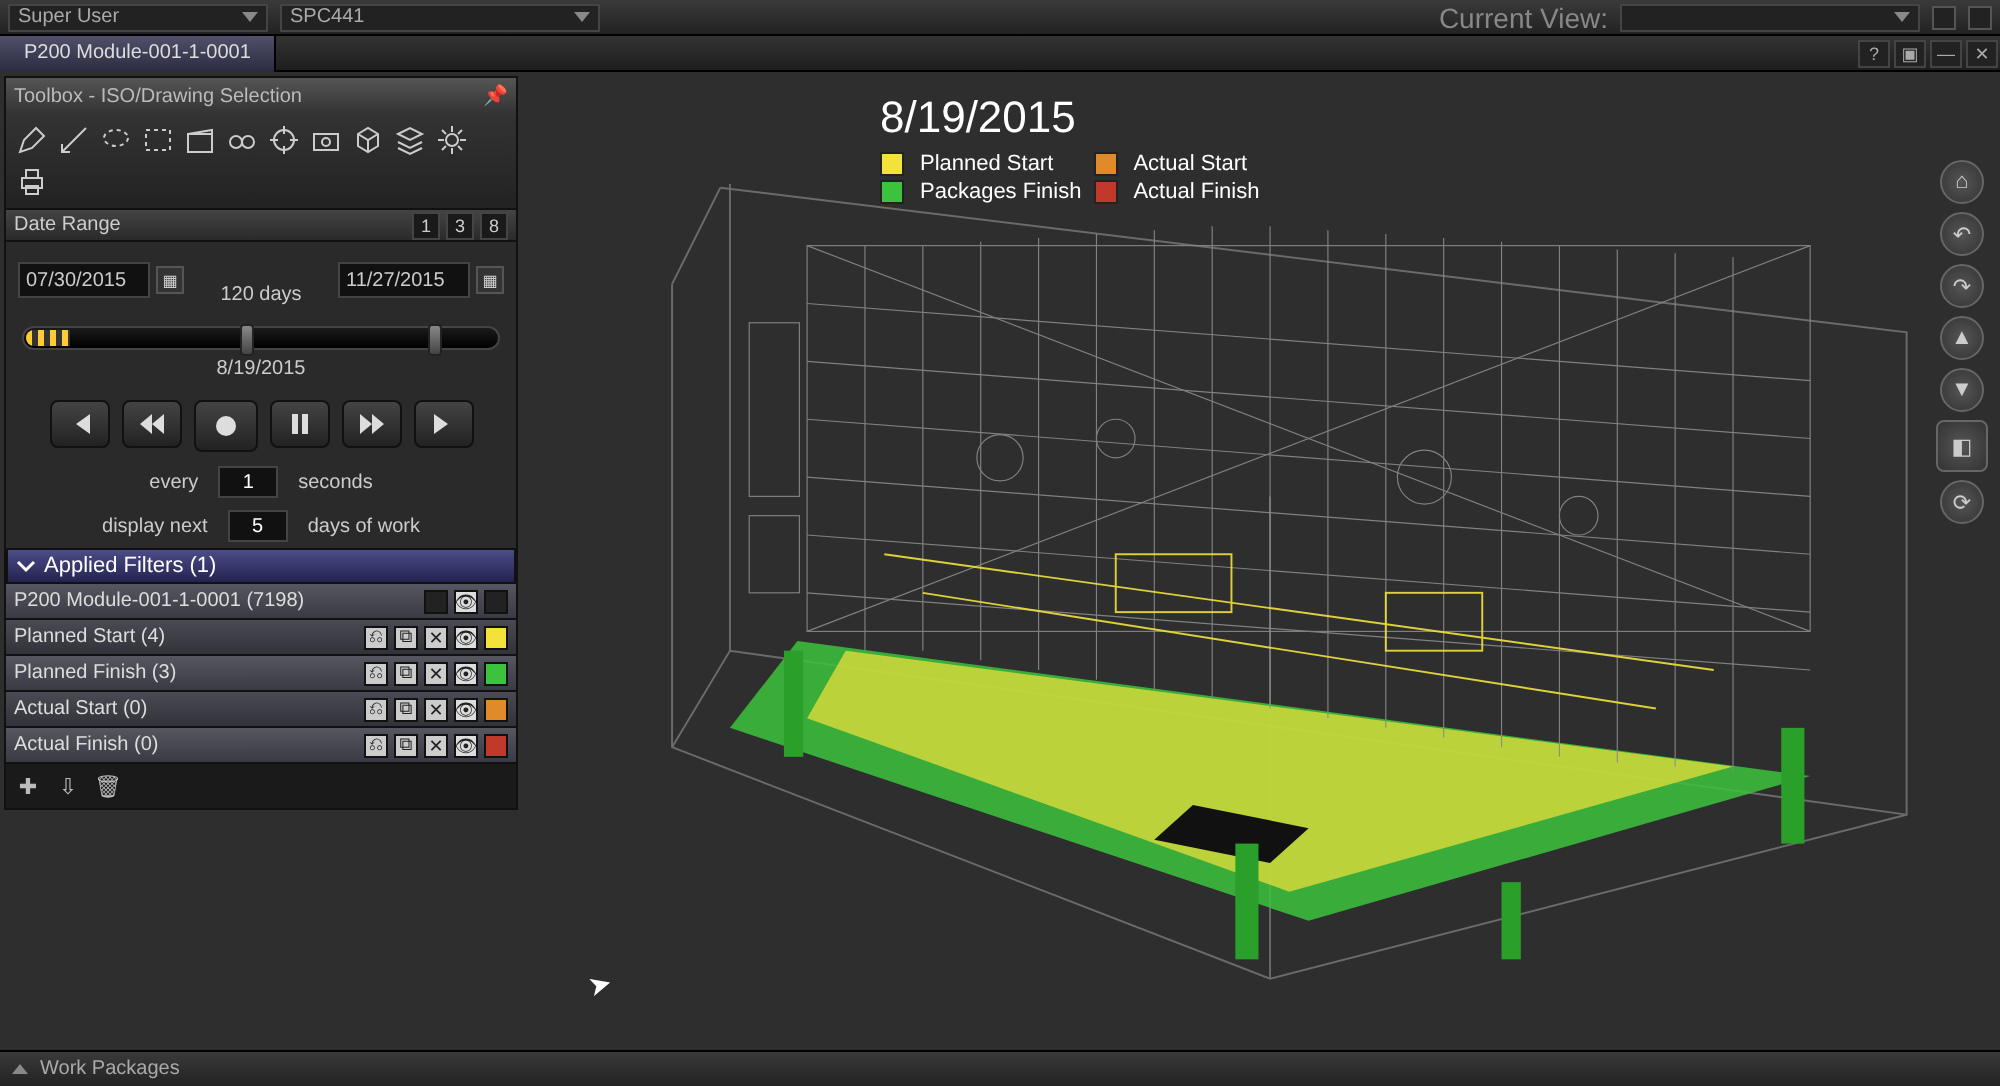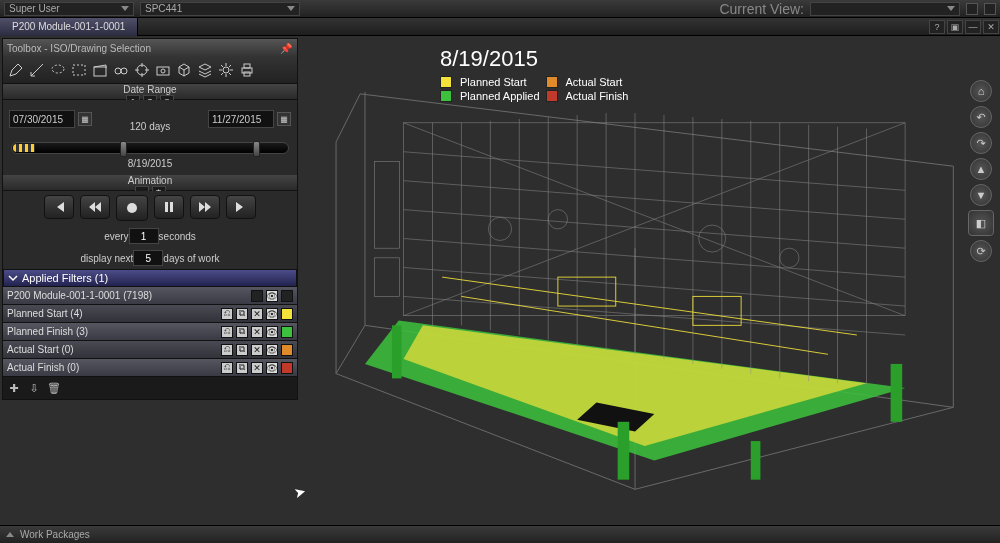"Toolbox - ISO/Drawing Selection" .toolbox { width: 296px -> 257px }
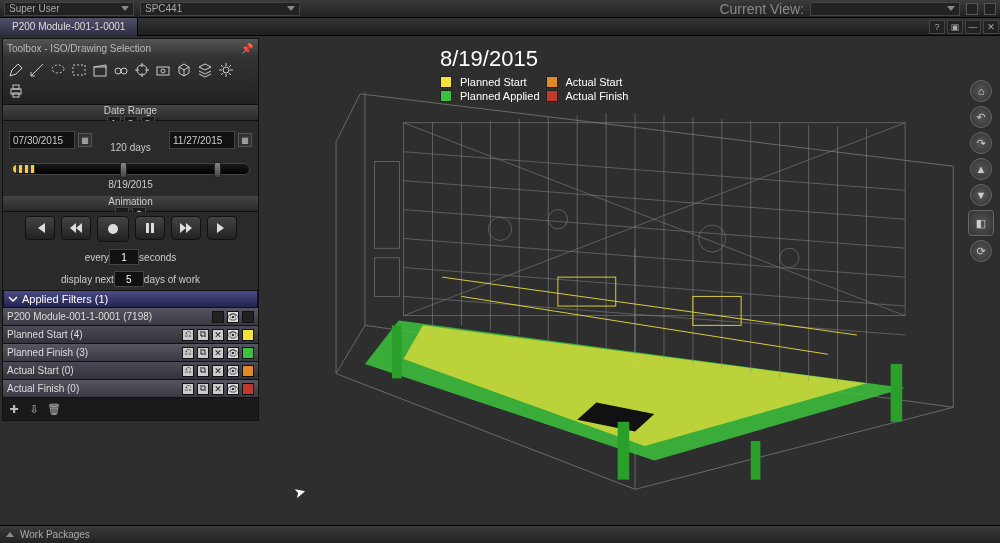"Planned Applied" span { text: Planned Applied -> Packages Finish }
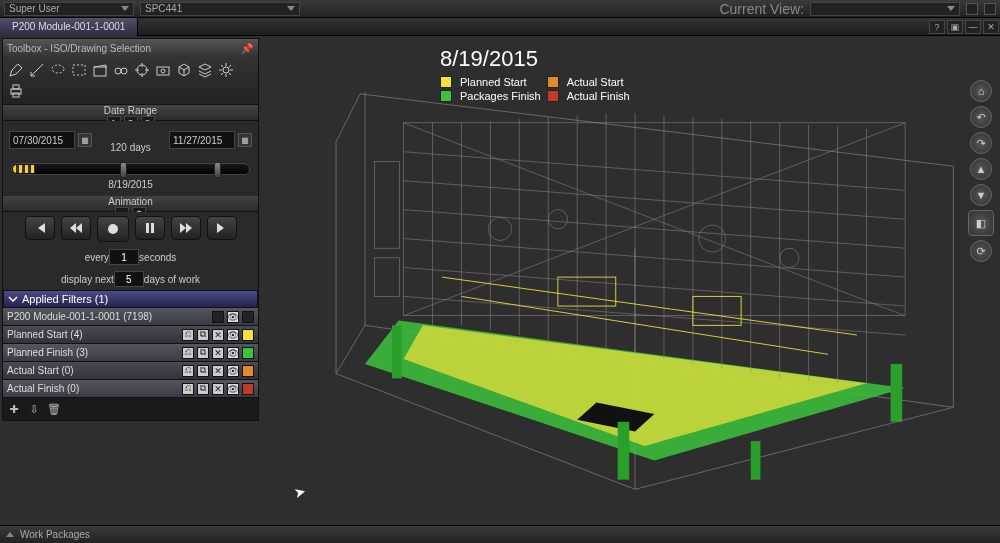"Date Range" .subhdr { flex-direction: column -> none }
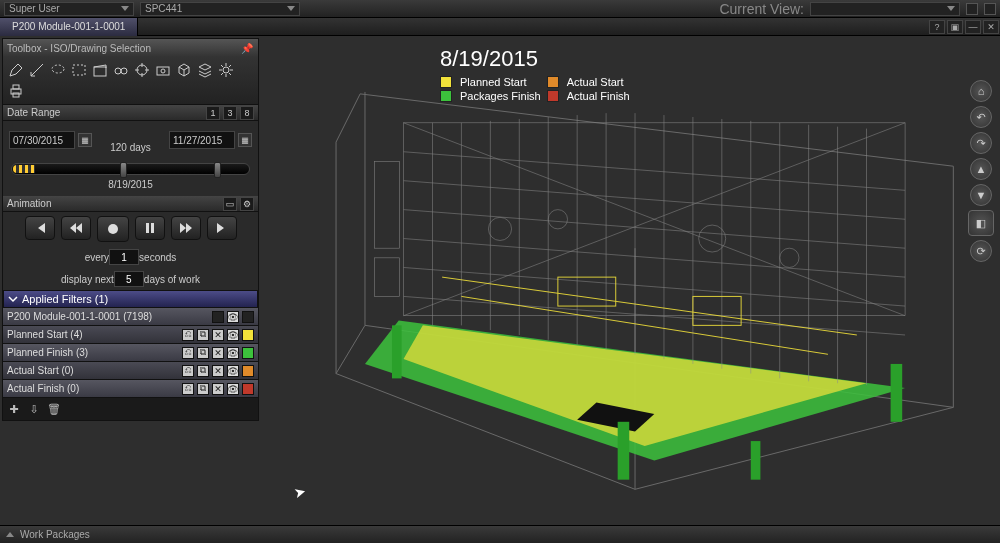"Animation" div.subhdr { html: <div> <span>Animation</span> <div> <div>▭</div> <div>⚙</div> </div> </div> -> none }
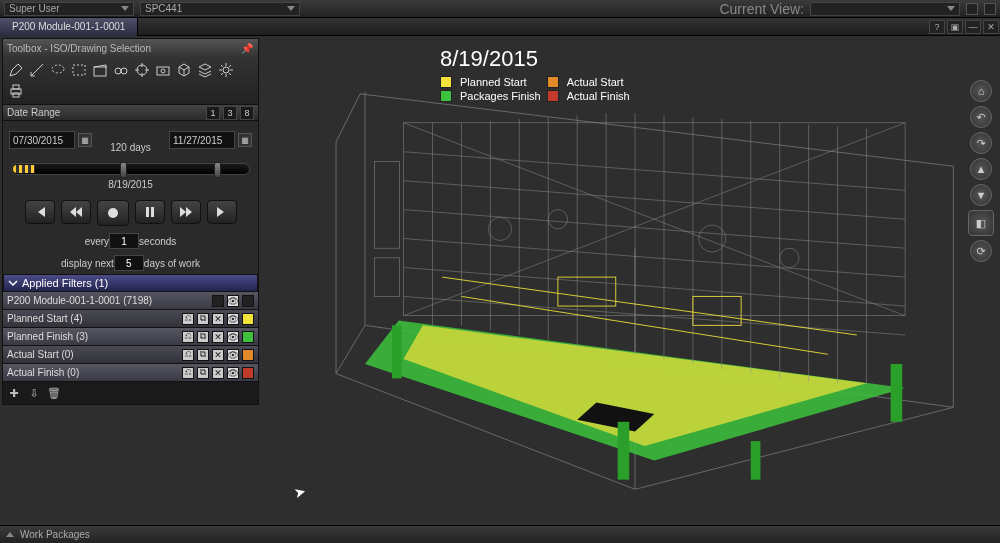"every" .paramrow { gap: 0 -> 10px }
